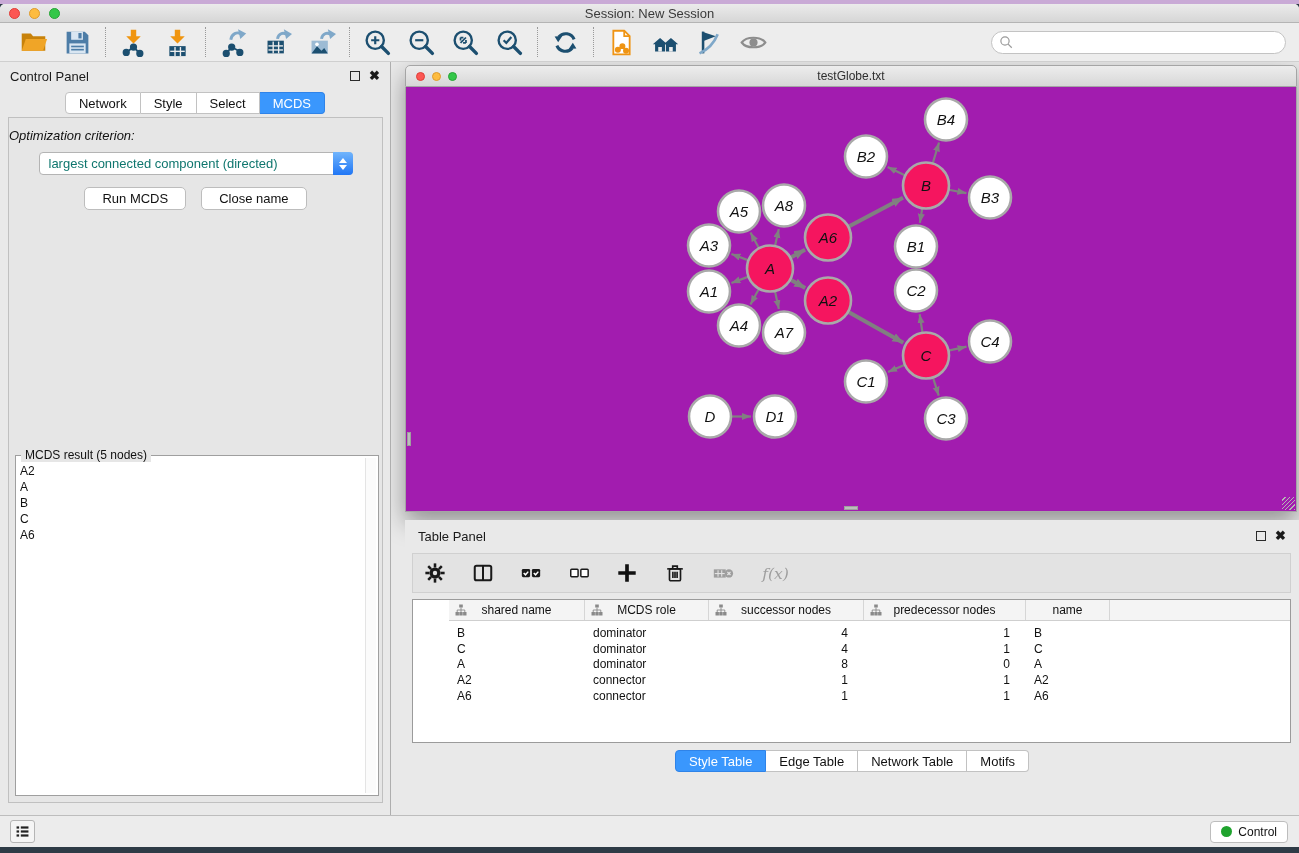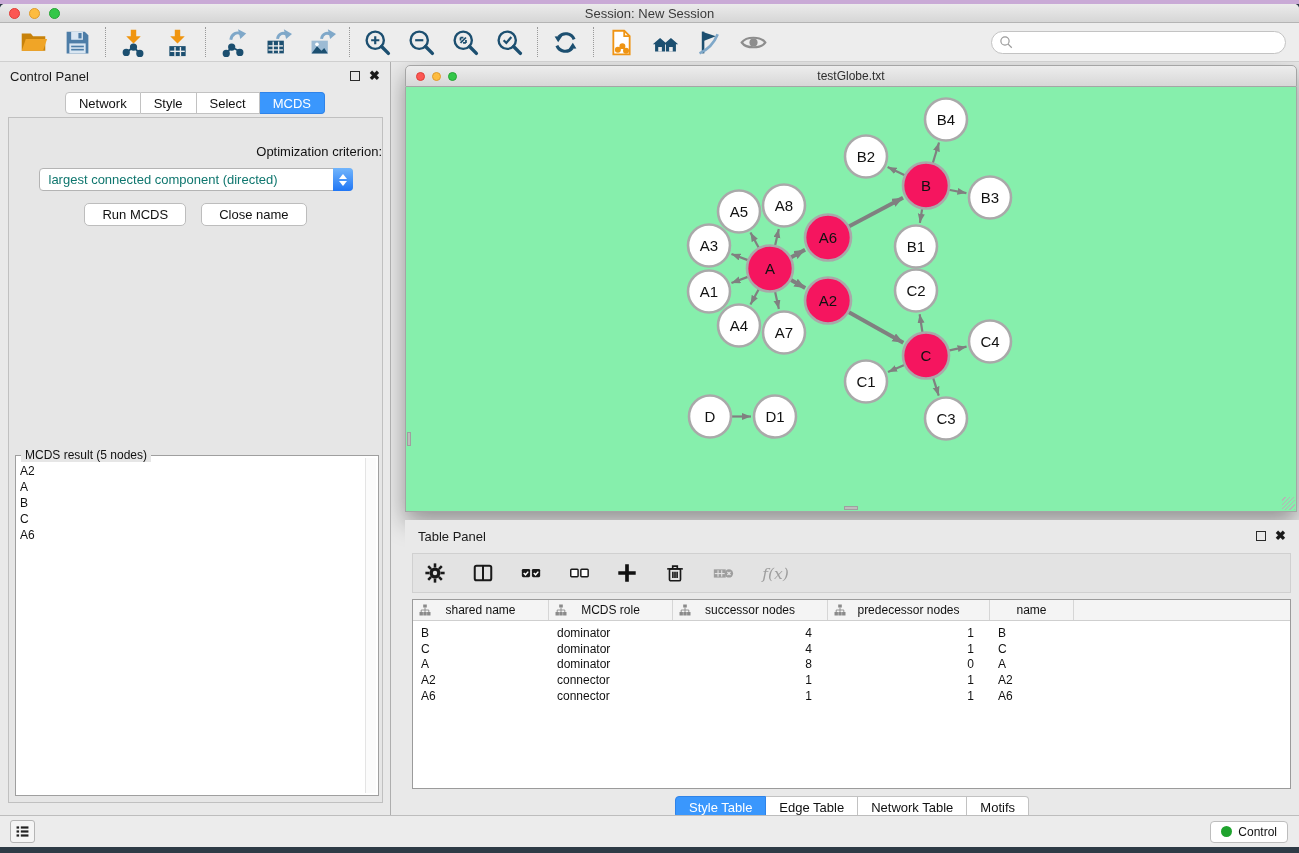"B4" .nw-canvas { background: #86efac -> #a21caf; font-style: none -> italic }
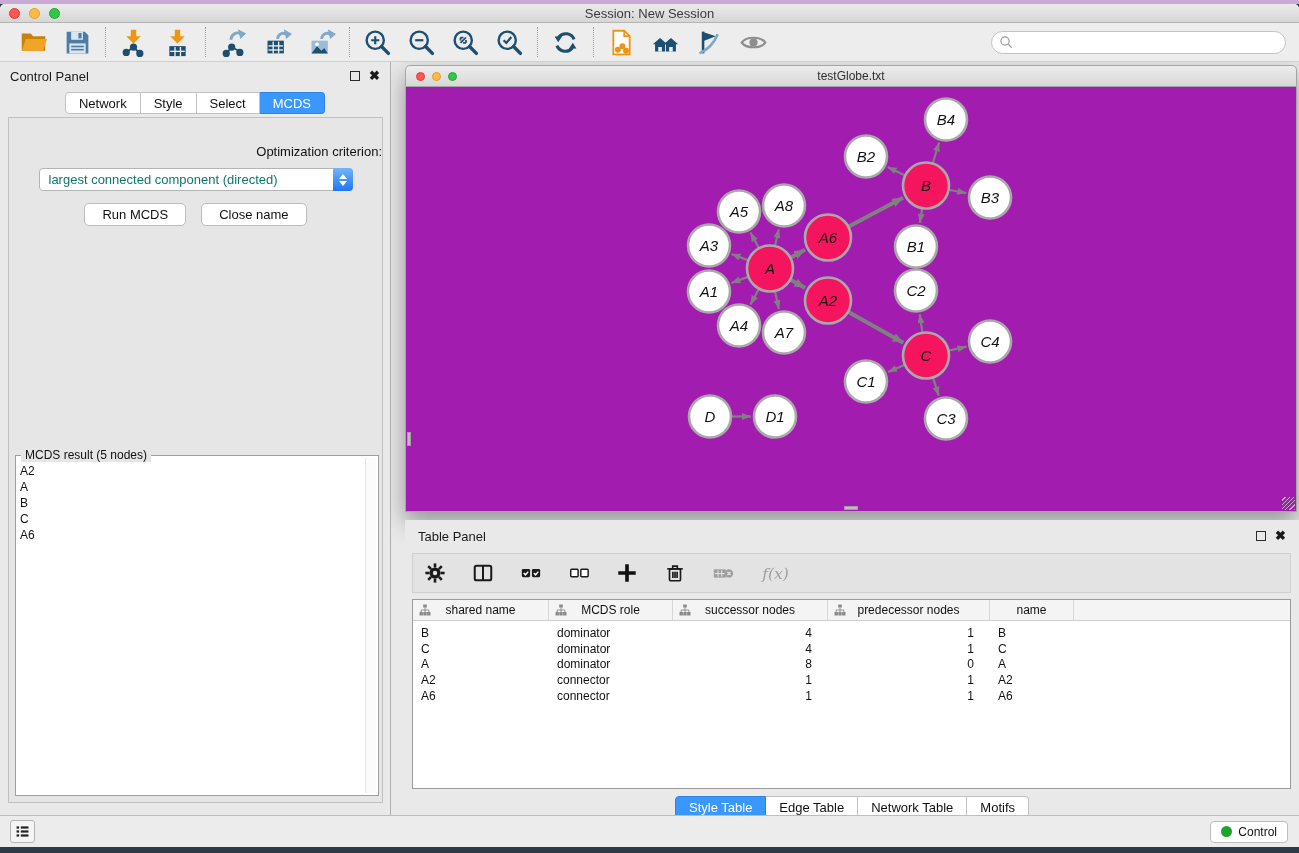"Optimization criterion:" .opt-label { font-style: none -> italic; margin-top: 26px -> 10px; text-align: right -> left }
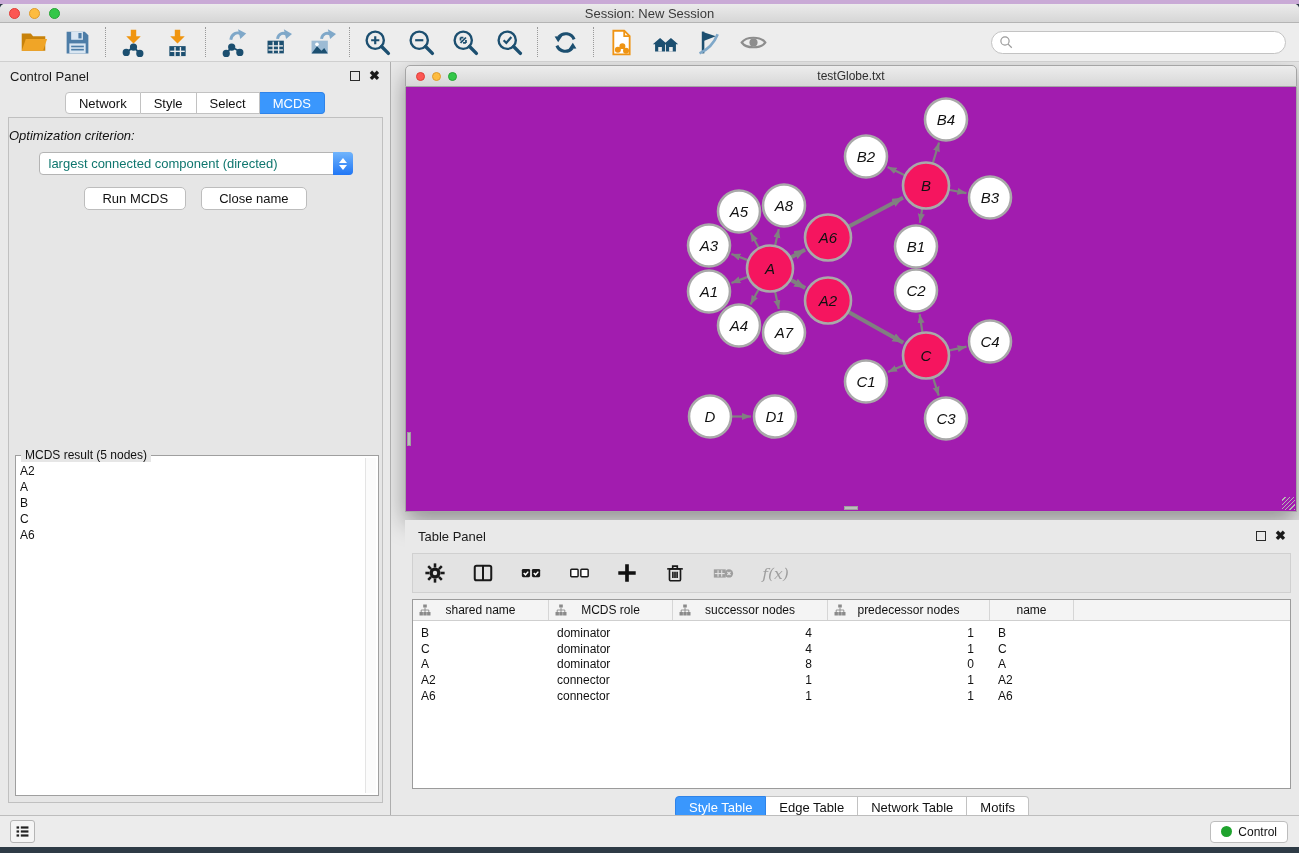"shared name" .tp-table { height: 190px -> 144px; padding-left: none -> 36px }
